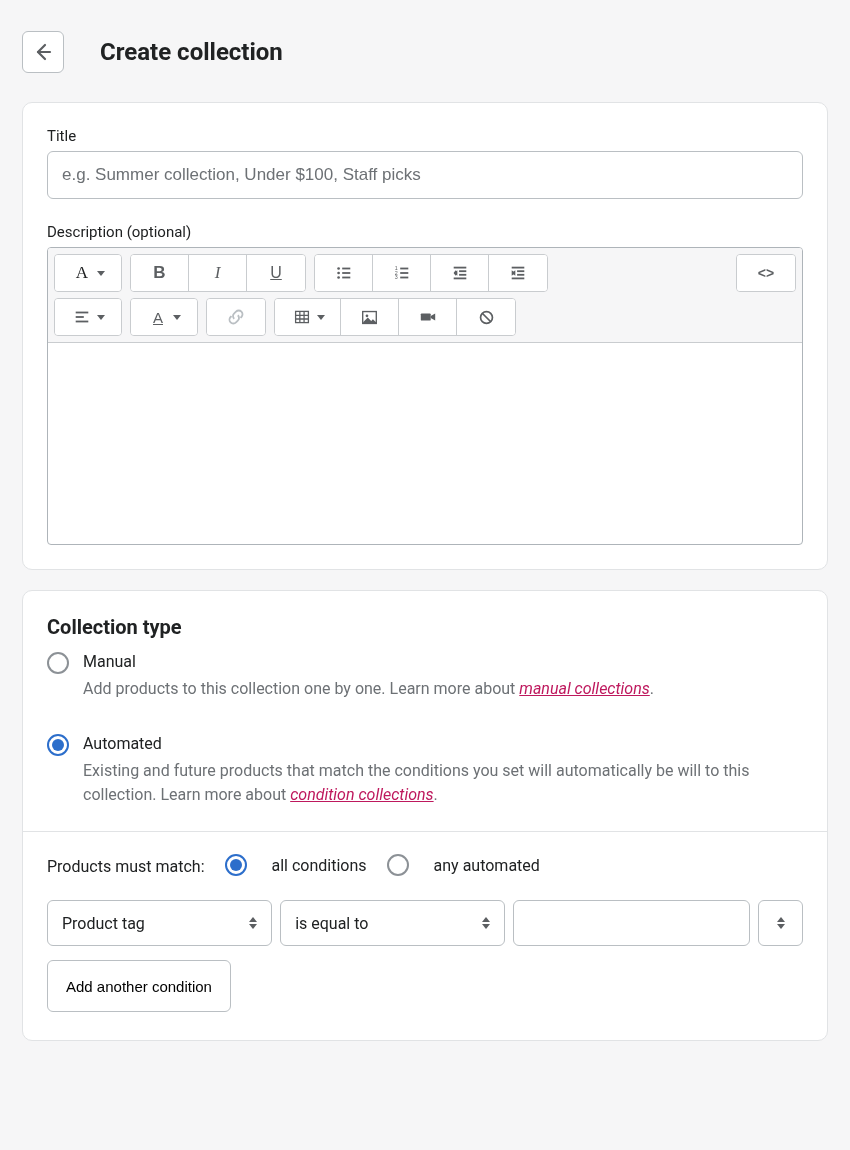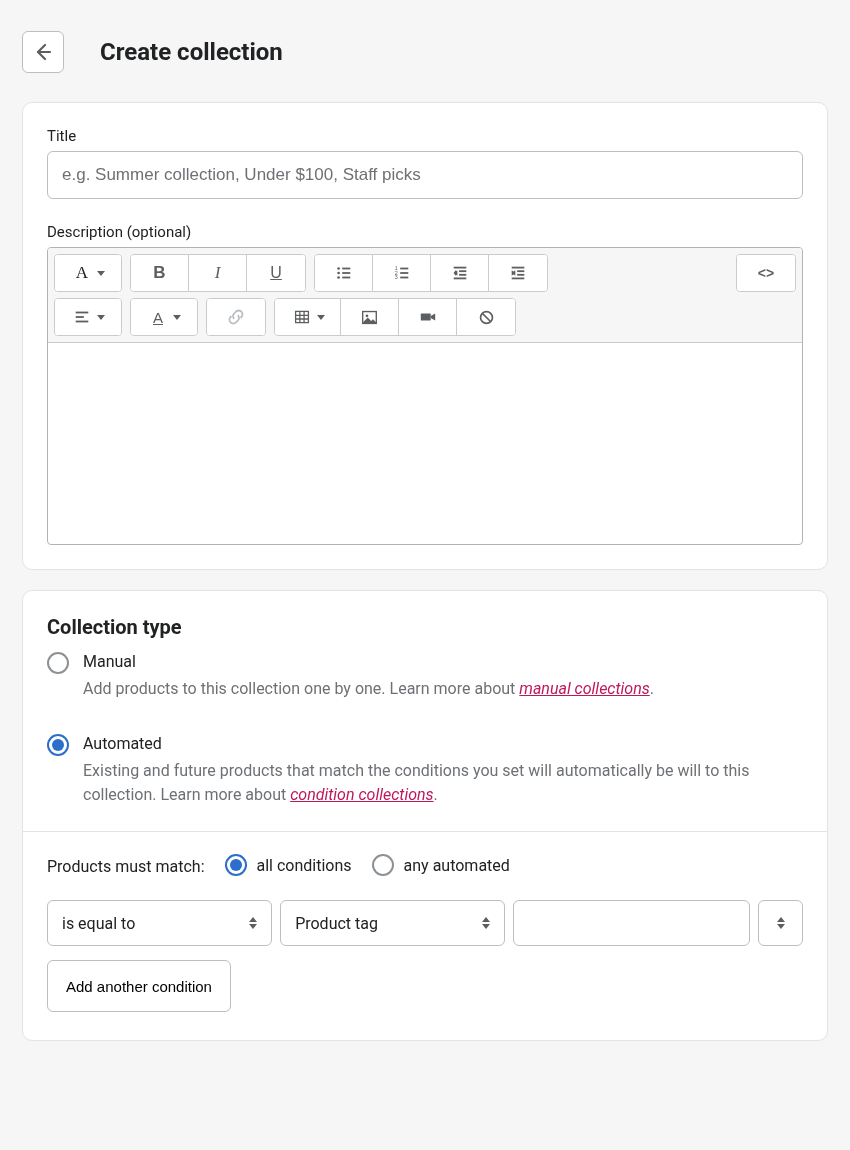"all conditions" .match-opt { gap: 10px -> 25px }
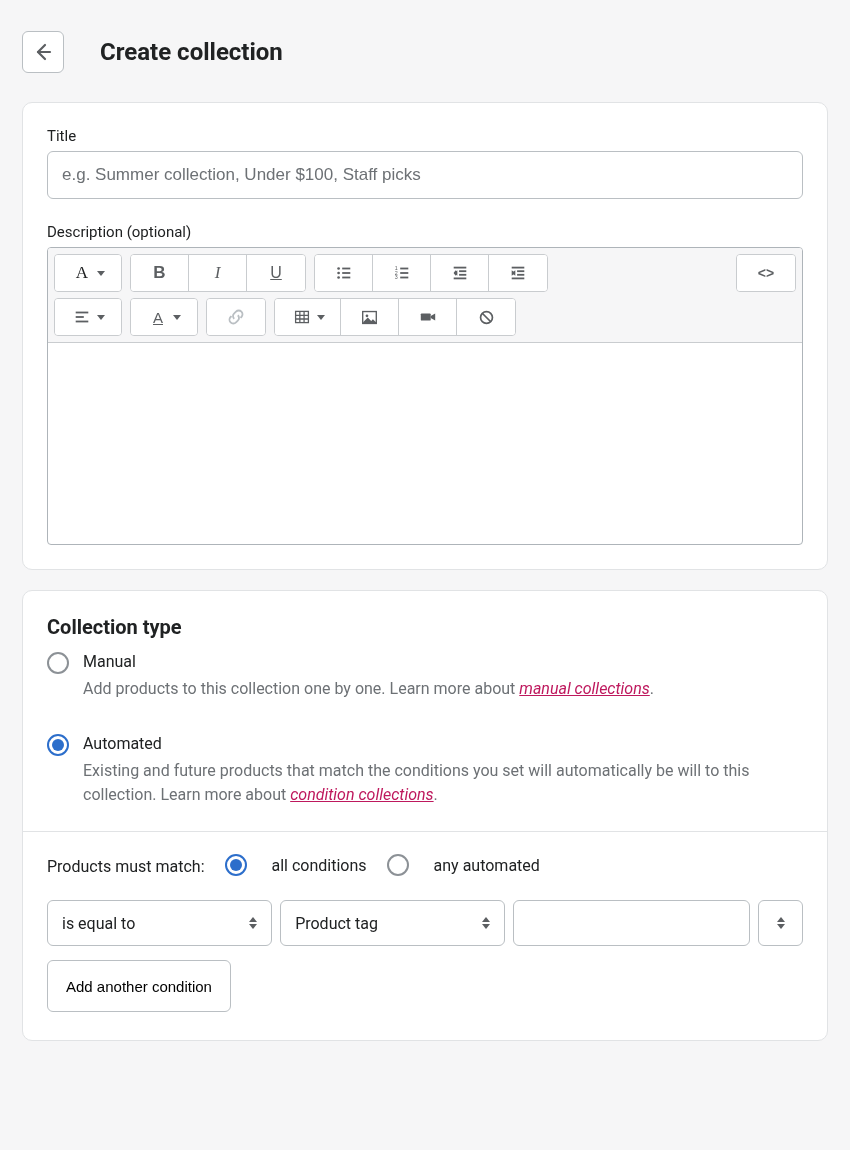"is equal to" div.select { order: before "Product tag" -> after "Product tag" }
